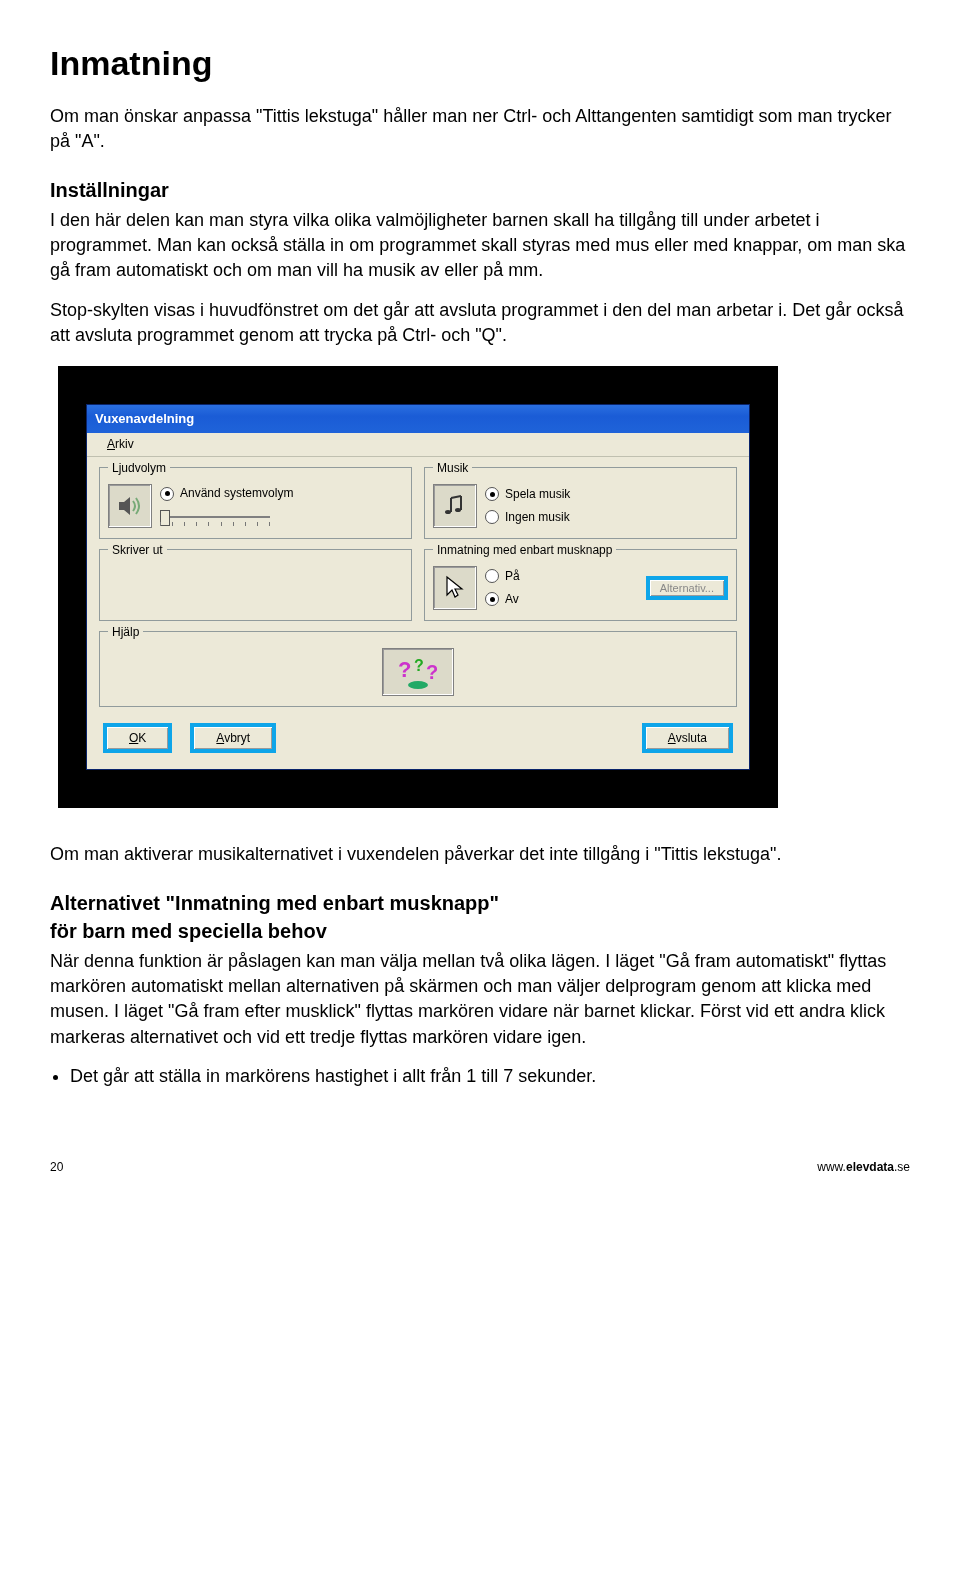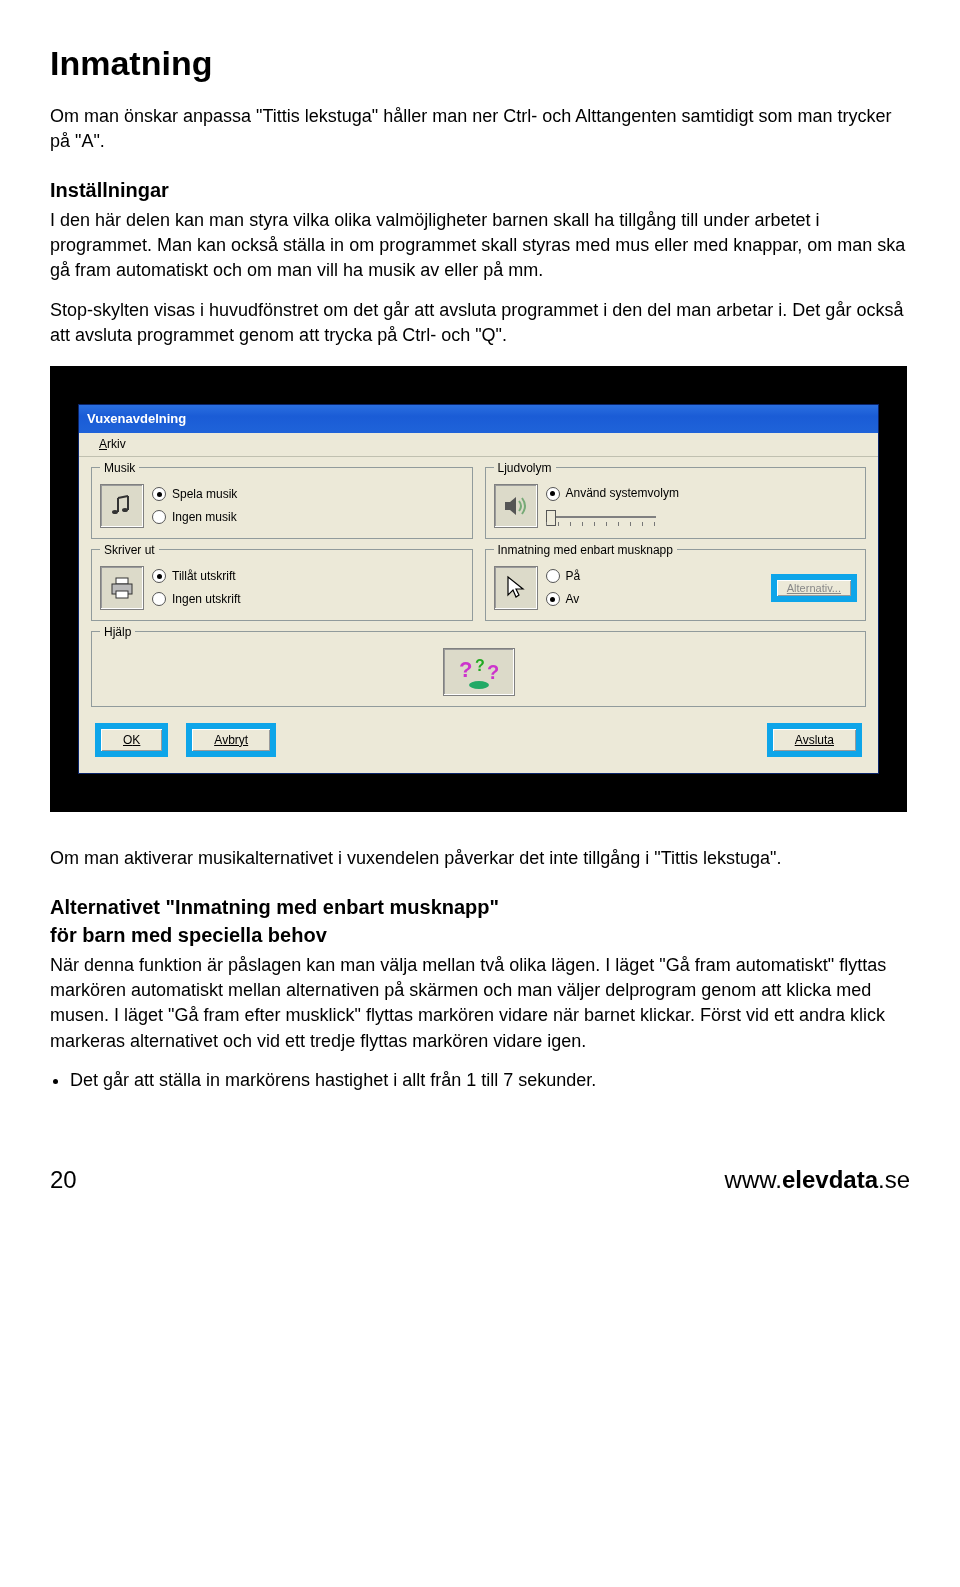"Vuxenavdelning" .screenshot-outer { margin: 18px 0 34px 0 -> 18px 0 34px 8px; width: 857px -> 720px }
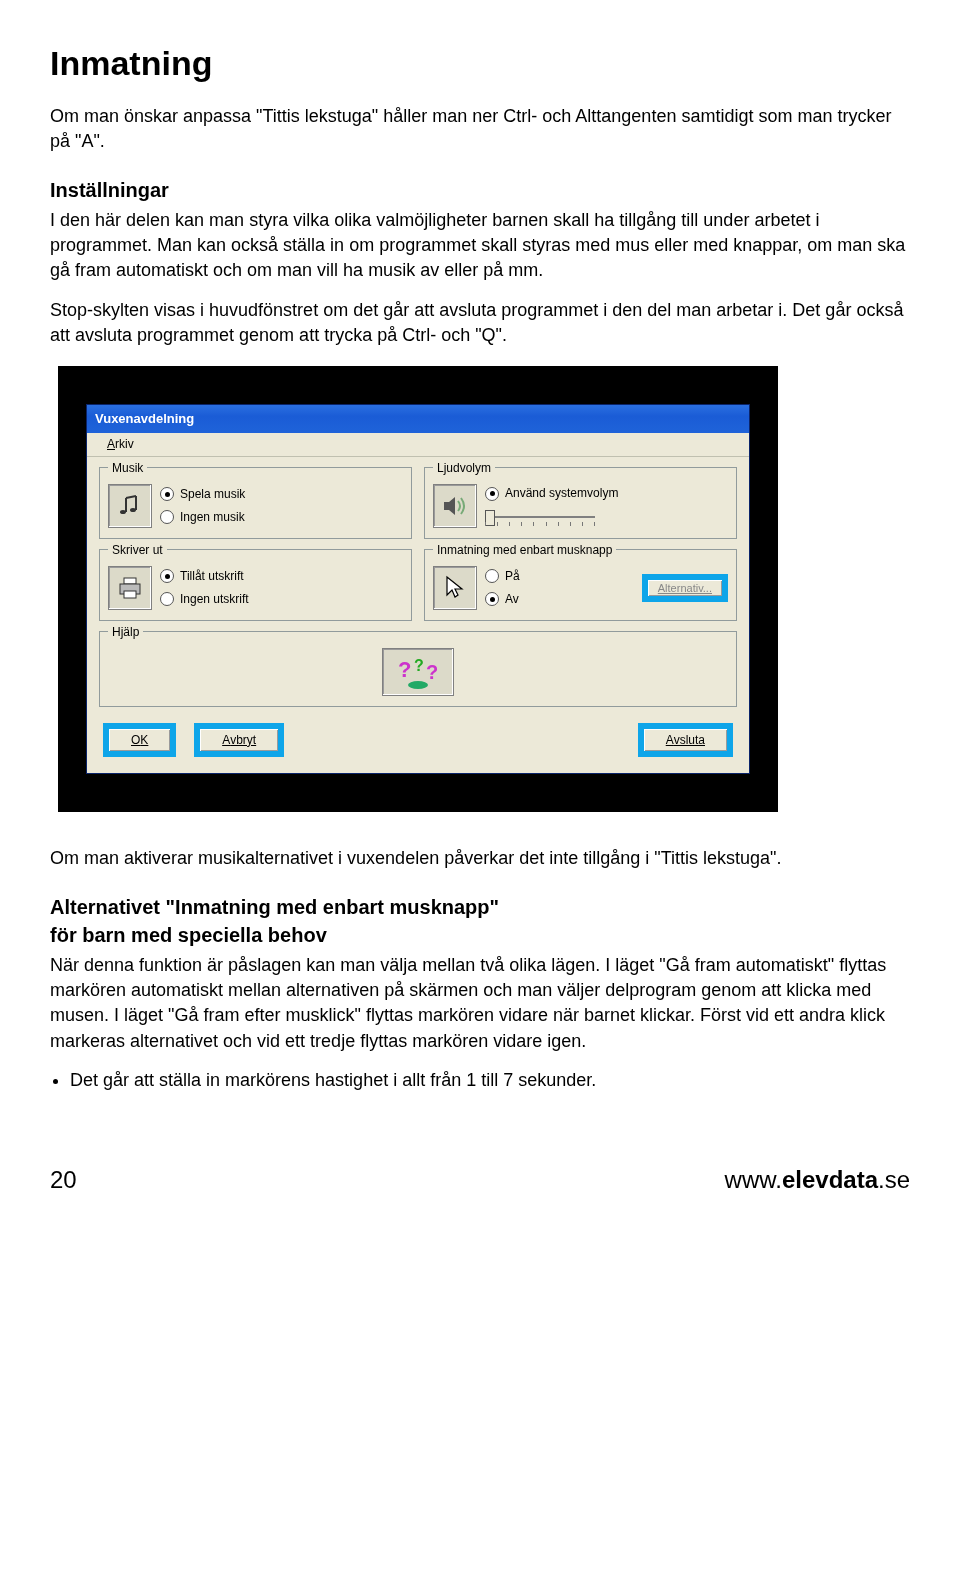"Musik" div.groupbox { order: before "Ljudvolym" -> after "Ljudvolym" }
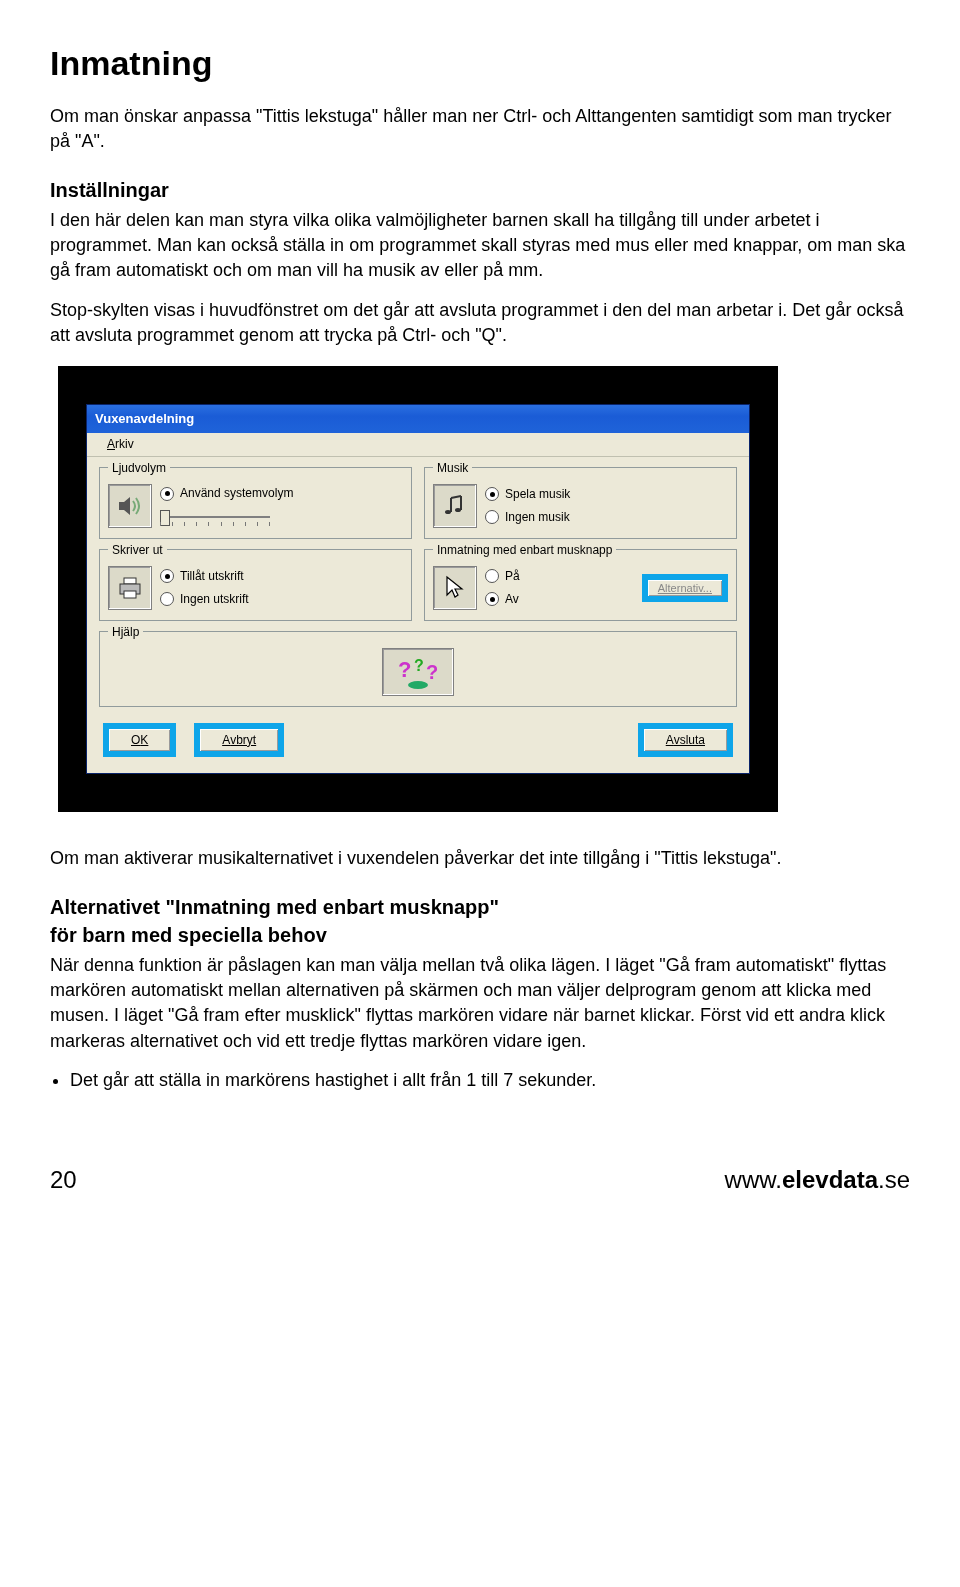"Tillåt utskrift" div.gcontent { html: <div> <div> <svg> <rect></rect> <rect></rect> <rect></rect> </svg> </div> <div> <div> <span></span> <span>Tillåt utskrift</span> </div> <div> <span></span> <span>Ingen utskrift</span> </div> </div> </div> -> none }
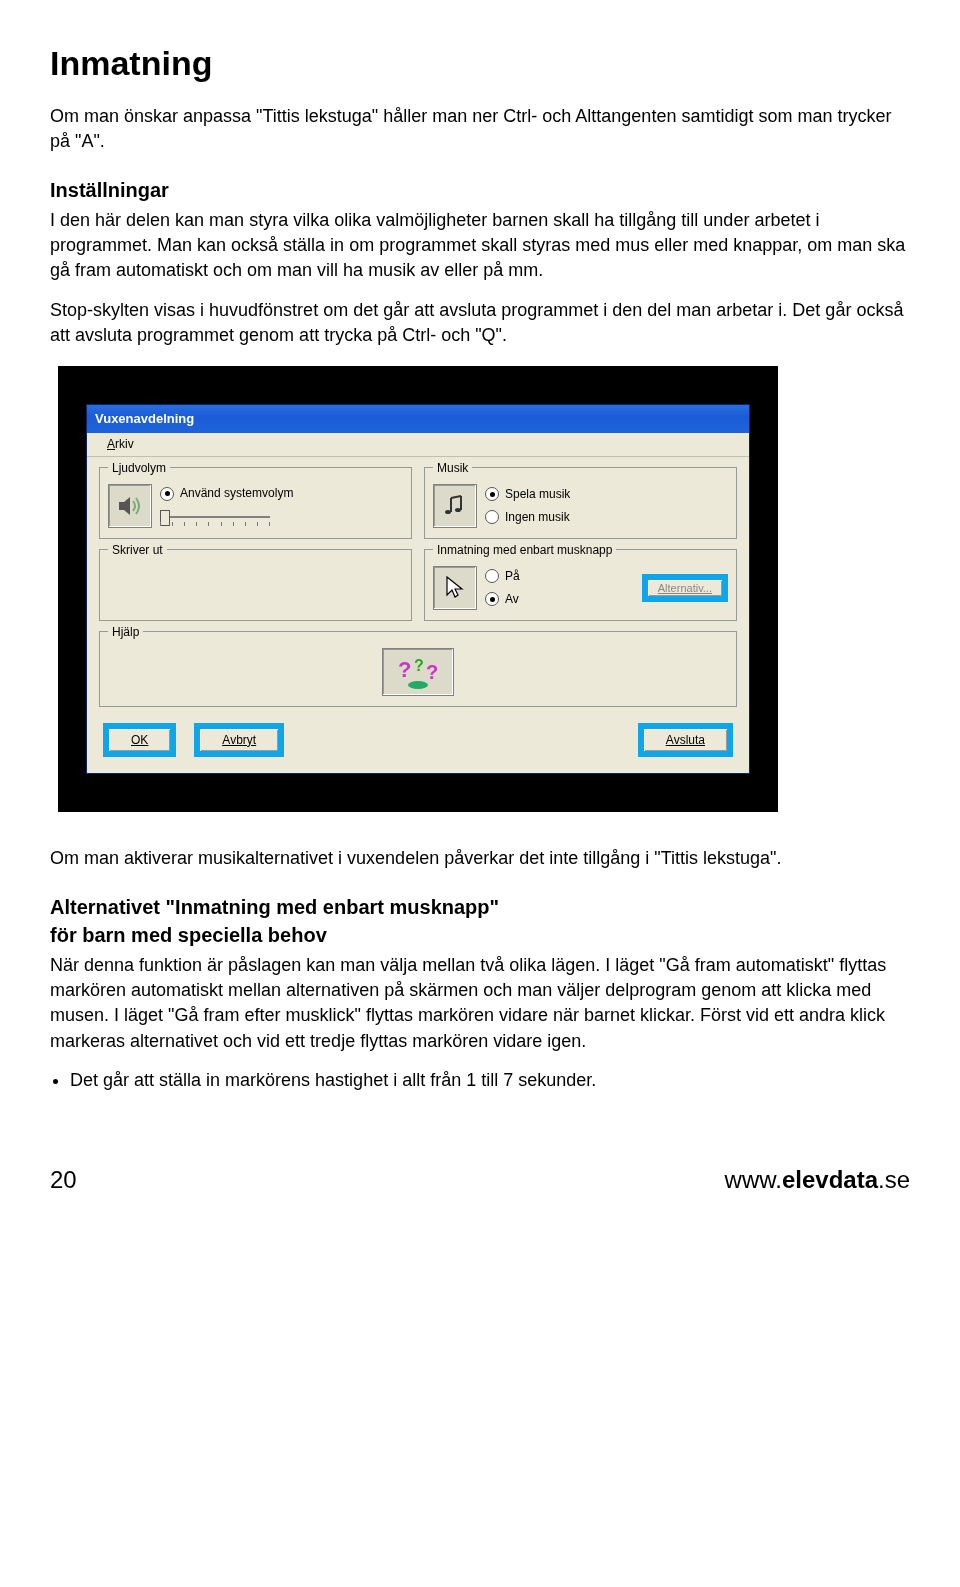"Alternativ..." .btn { border: 6px solid #0ea5e9 -> 4px solid #0ea5e9; text-decoration: underline -> none }
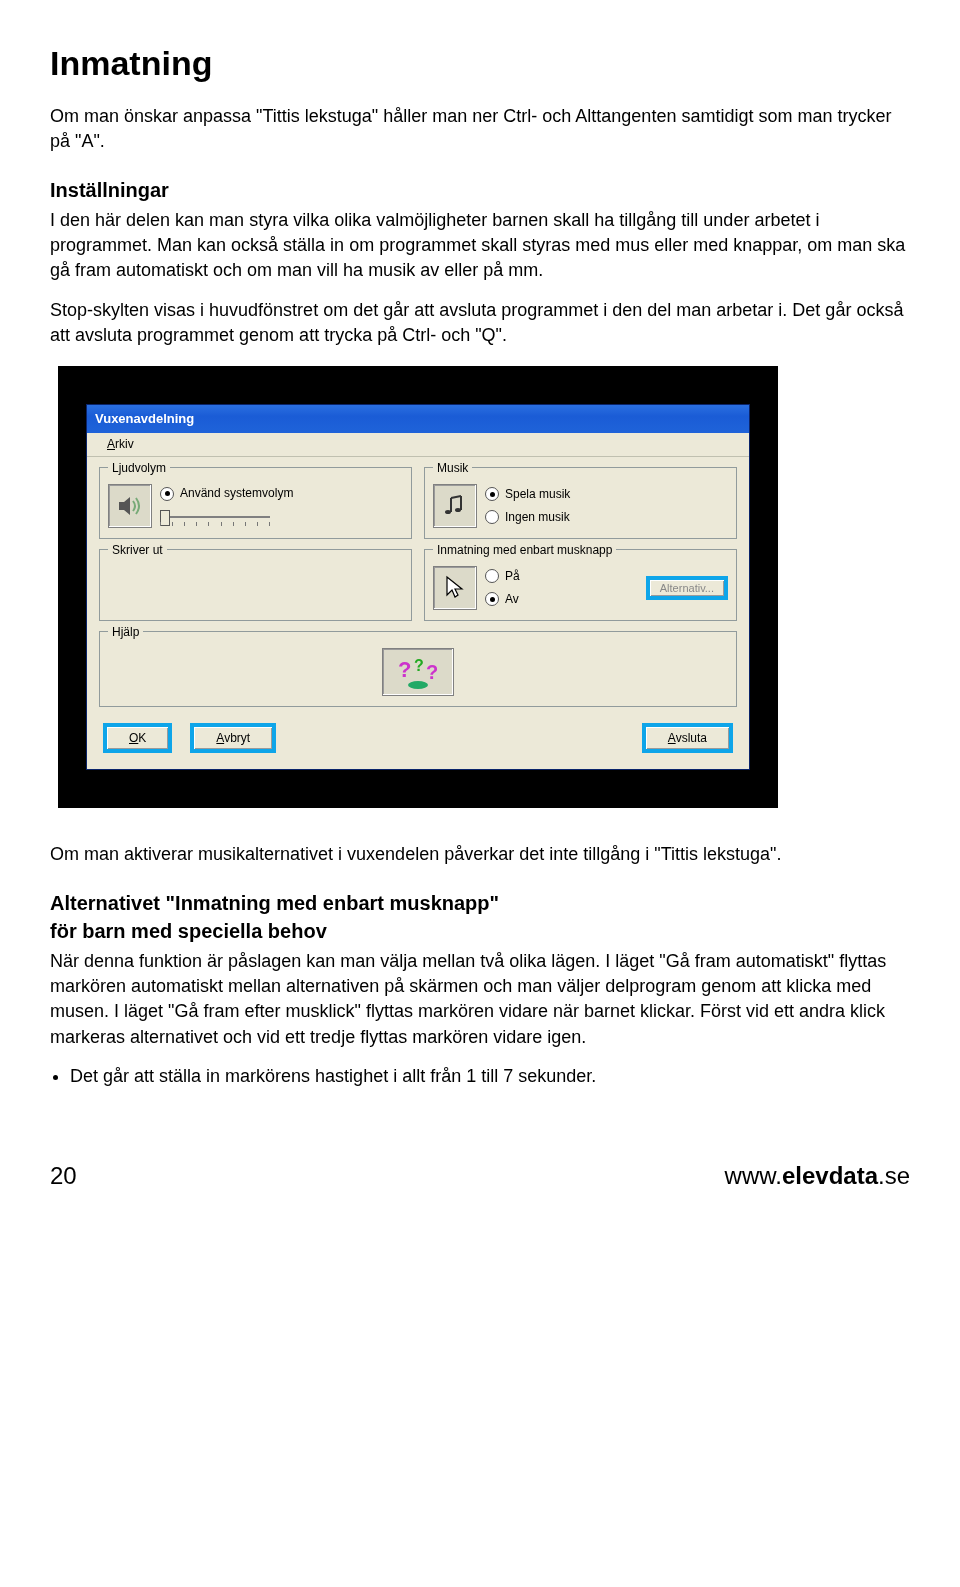"20" .footer { font-size: 24px -> 12px }
